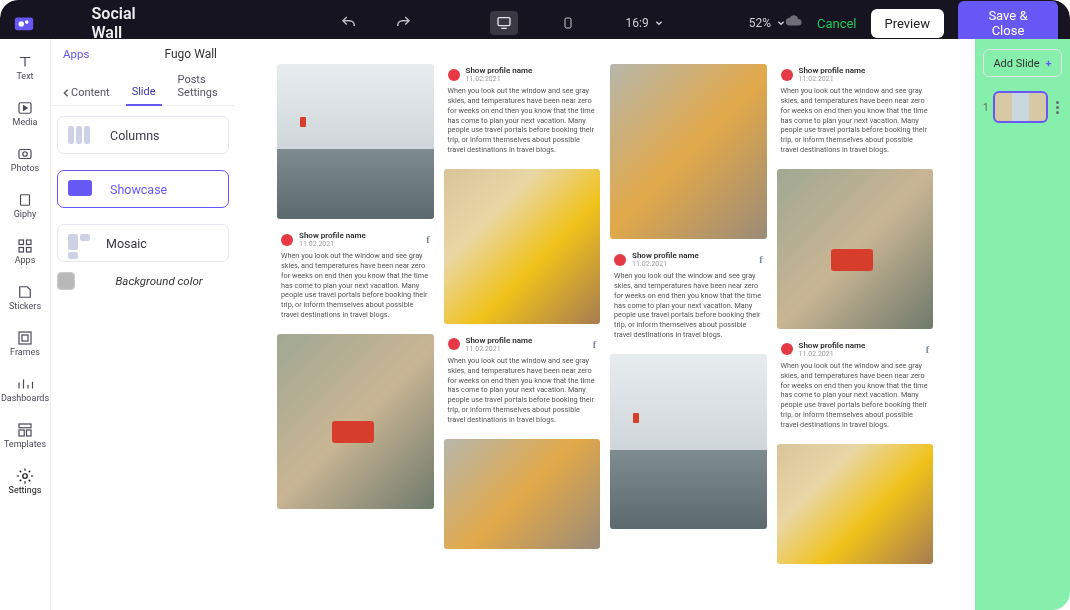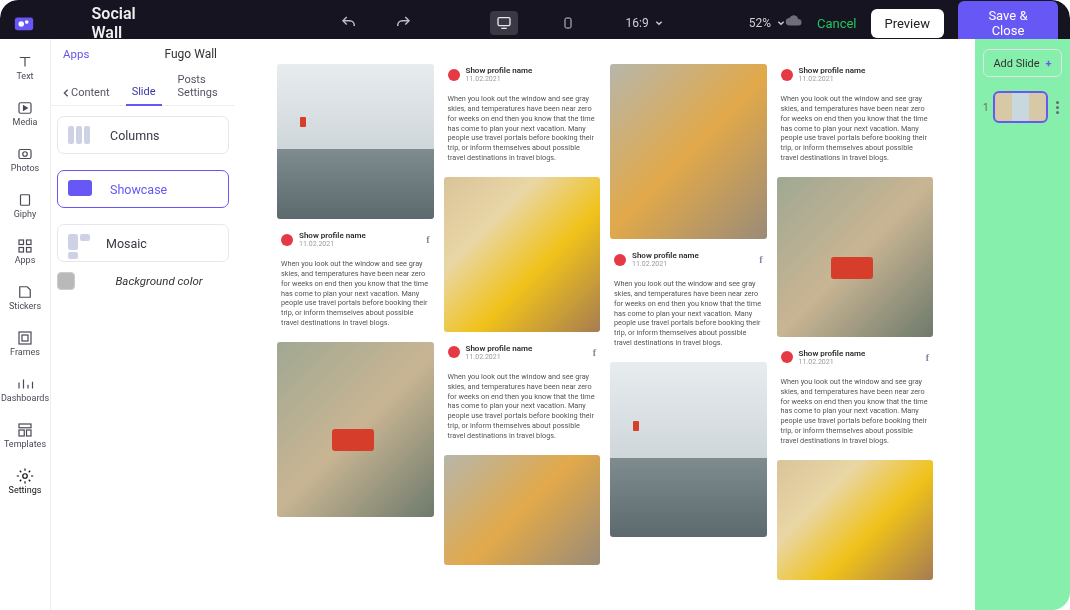"When you look out the" .caption { margin-top: 11px -> 3px }
